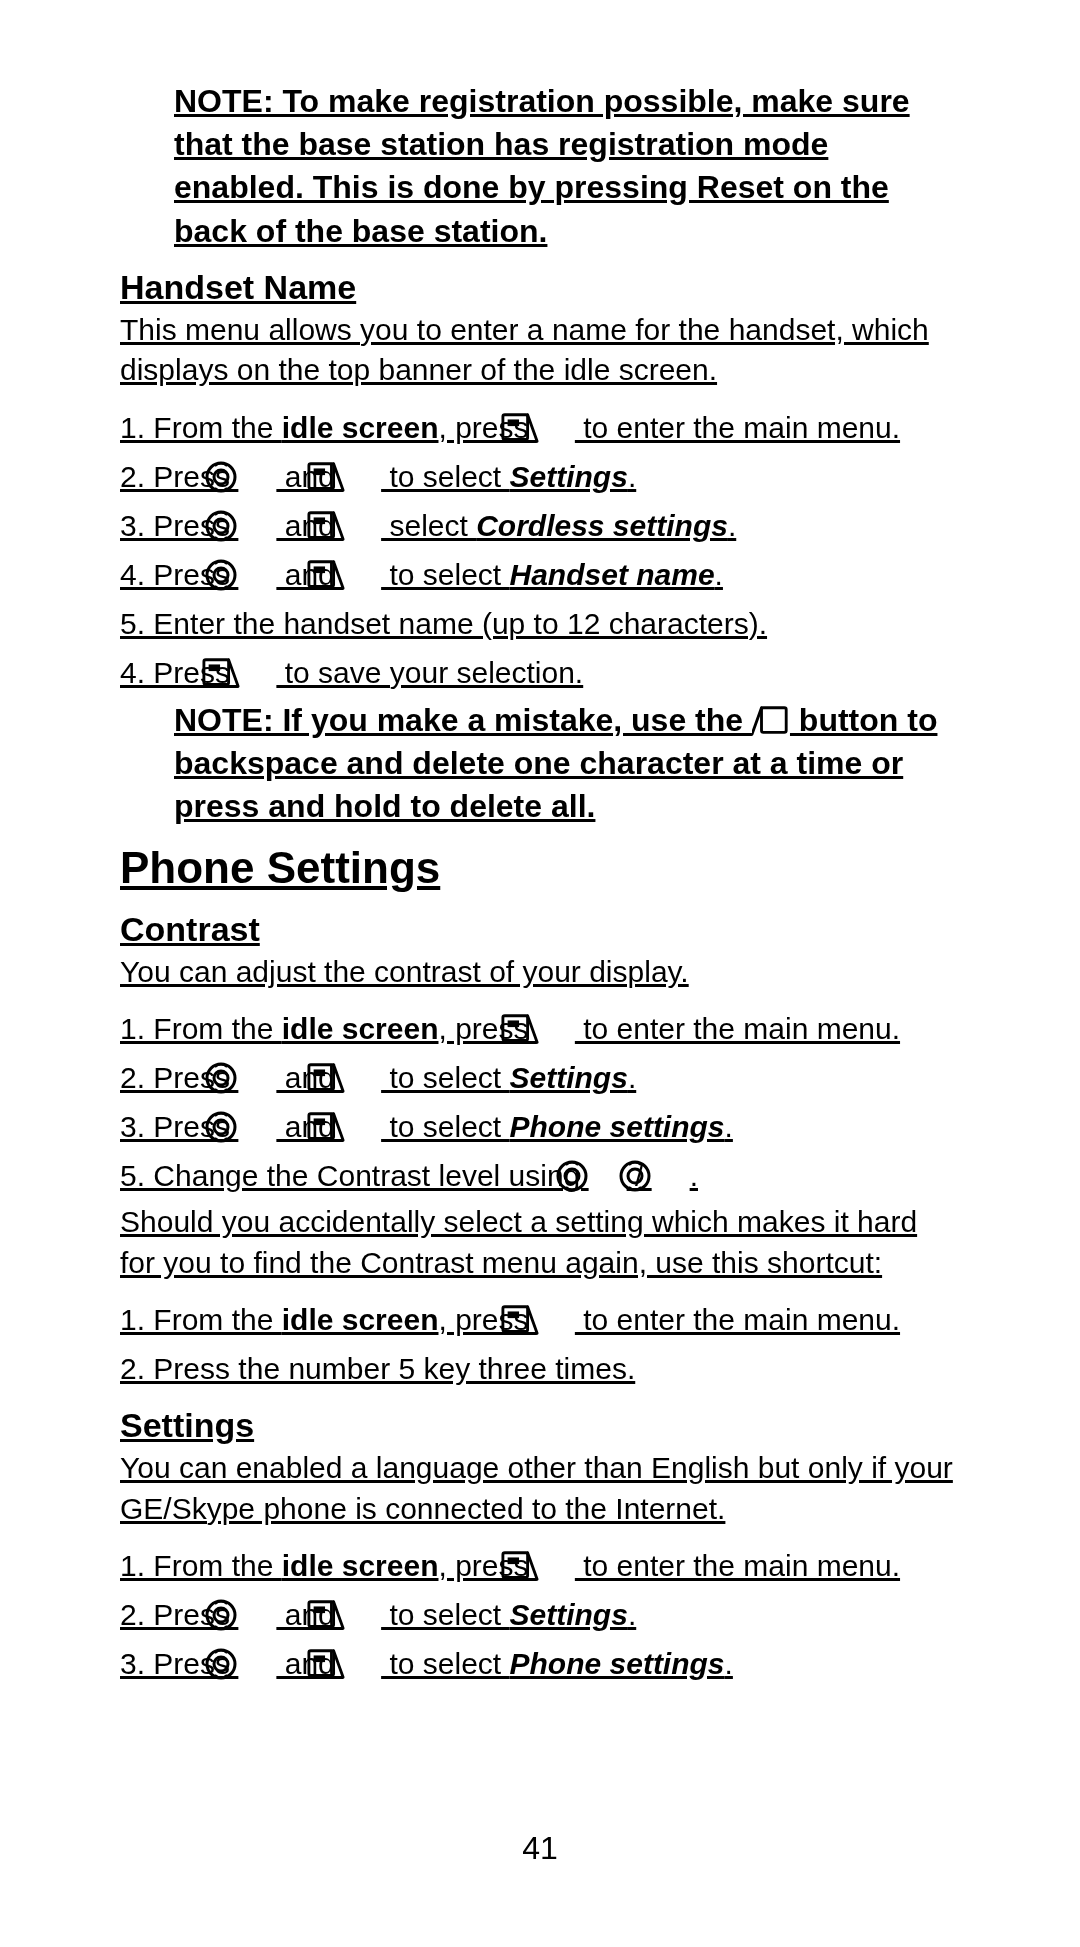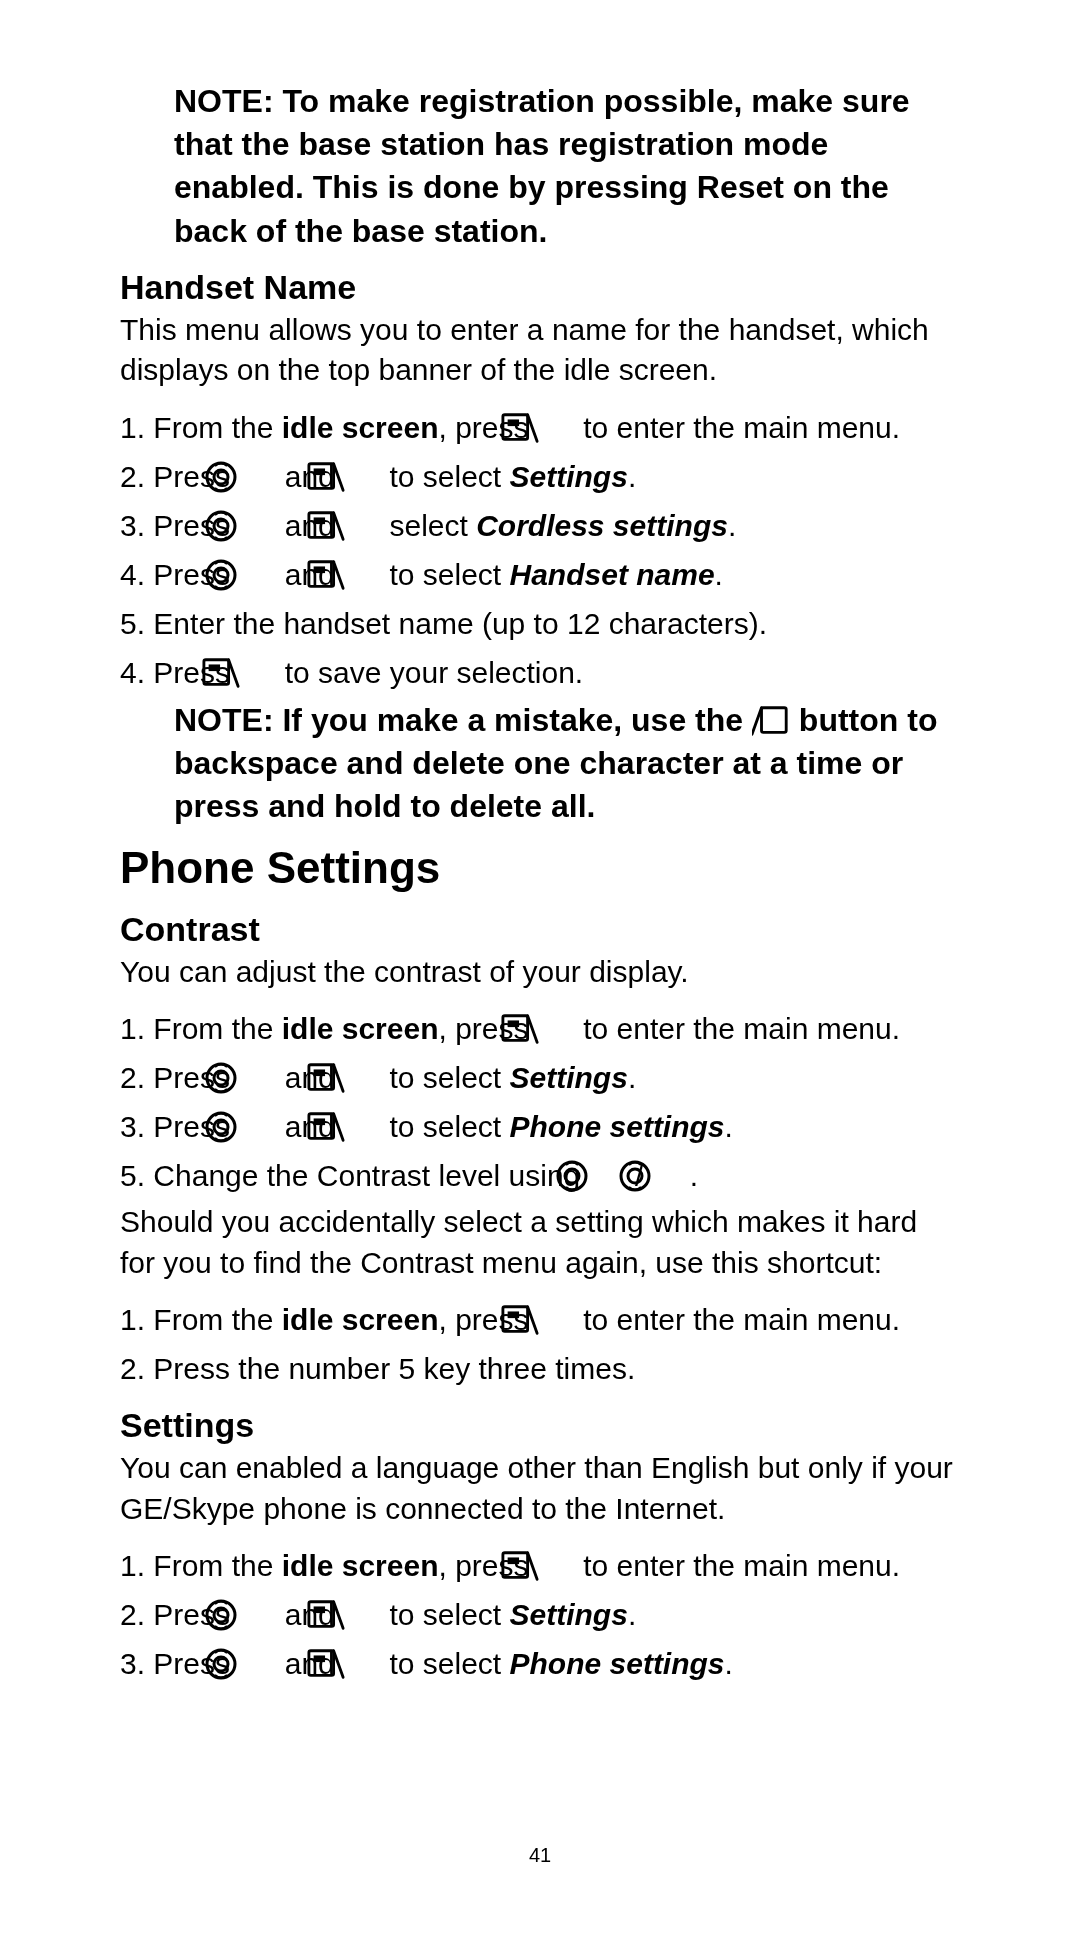"NOTE: To make registration possible," .page { text-decoration: none -> underline }
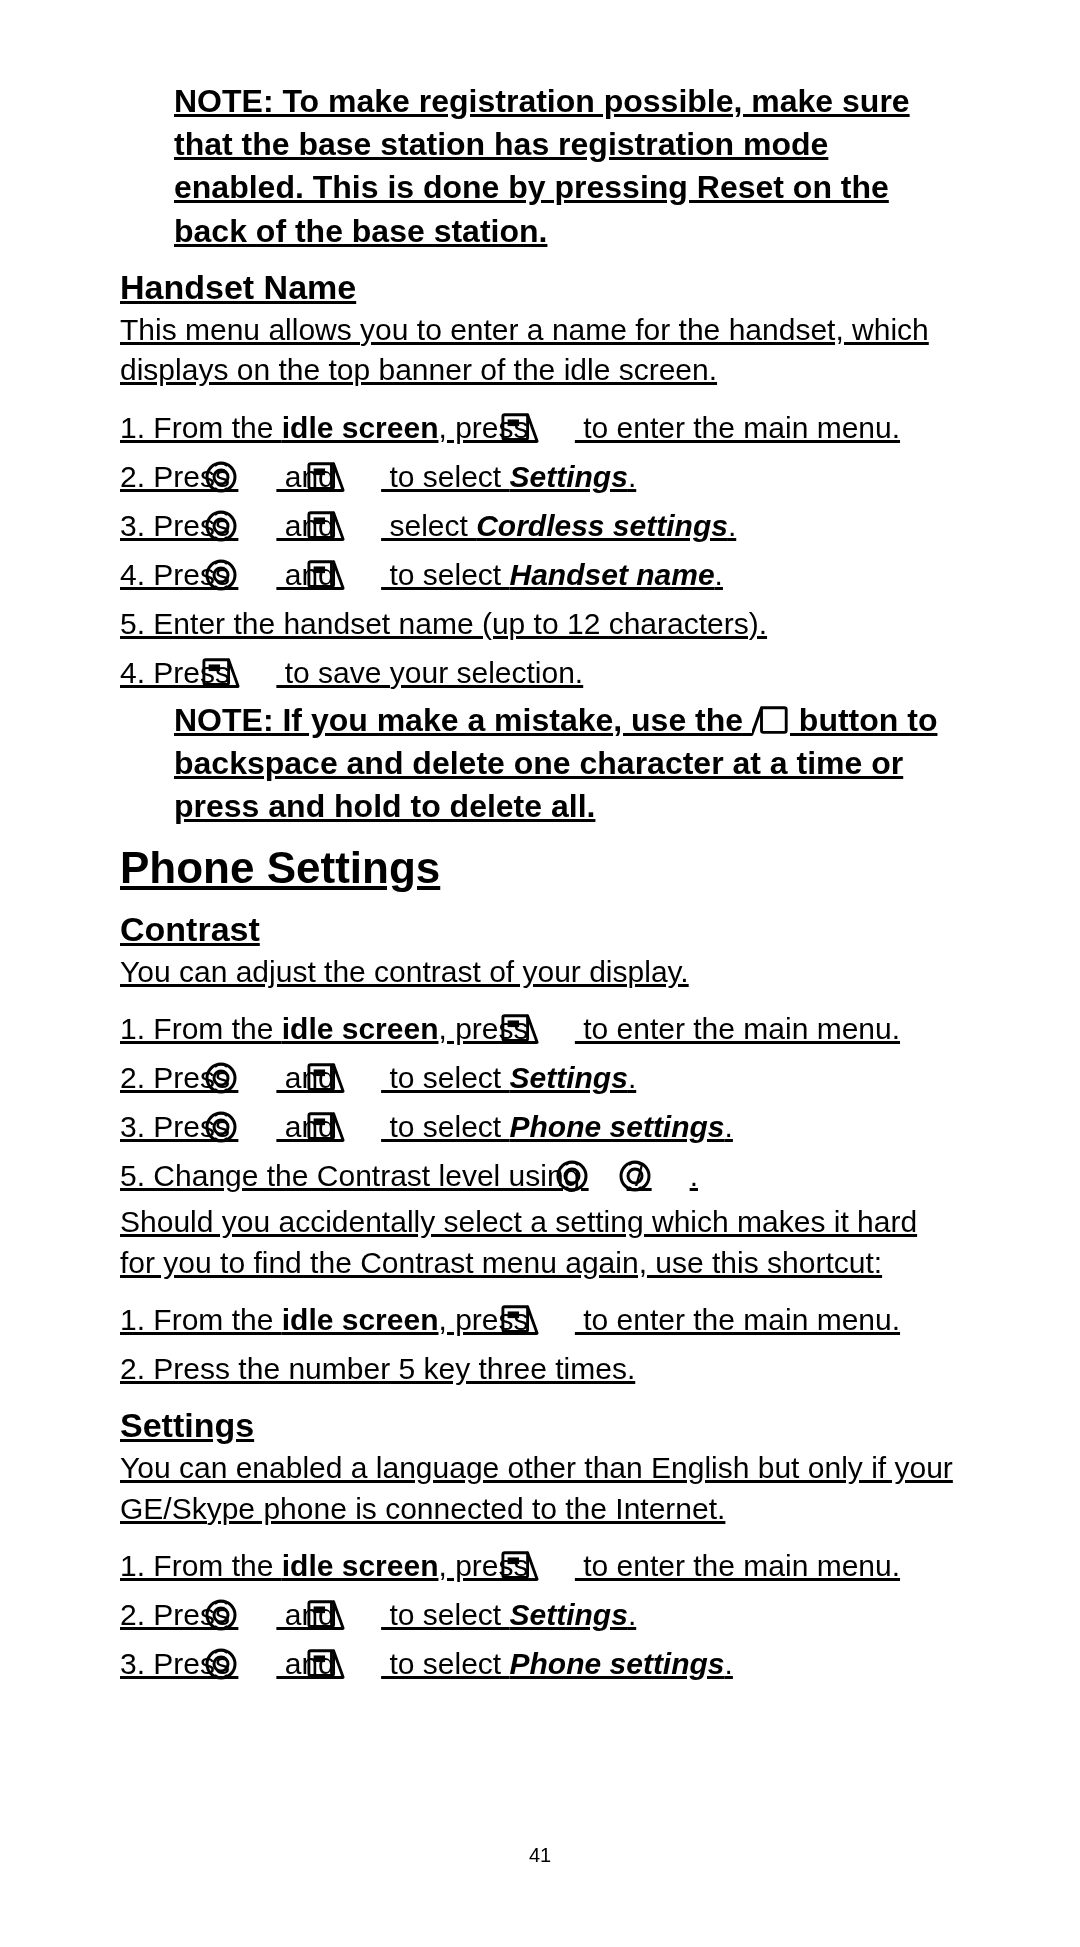"41" .pagenum { font-size: 20px -> 32px }
